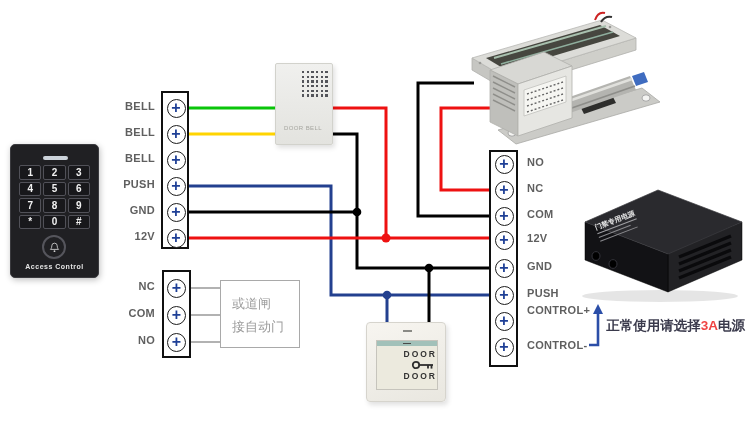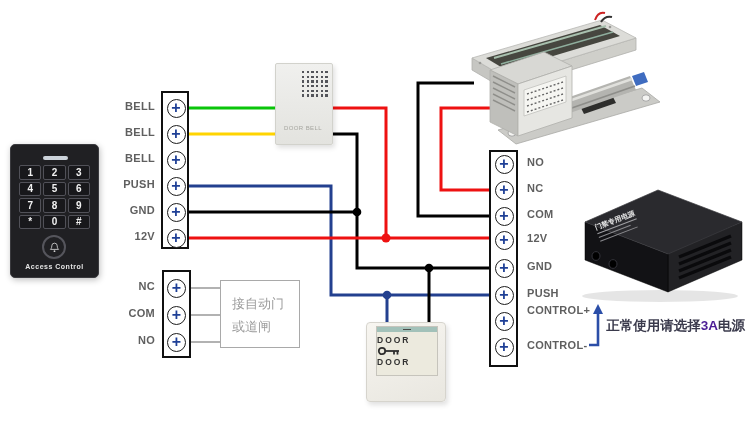"接自动门" div { order: before "或道闸" -> after "或道闸" }
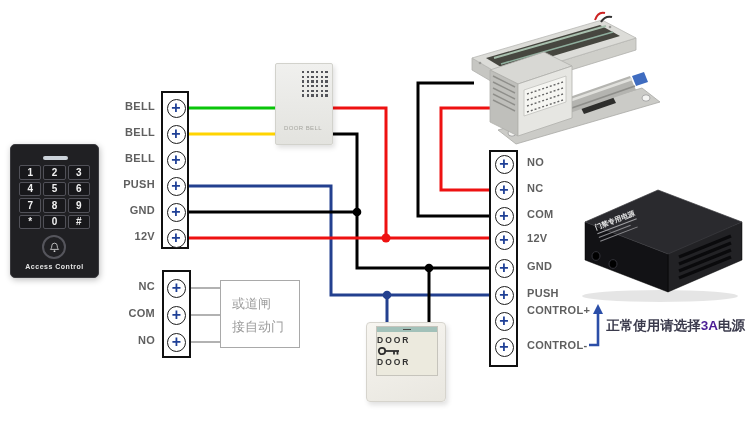"3A" .note .hot { color: #4c1d95 -> #ef4444 }
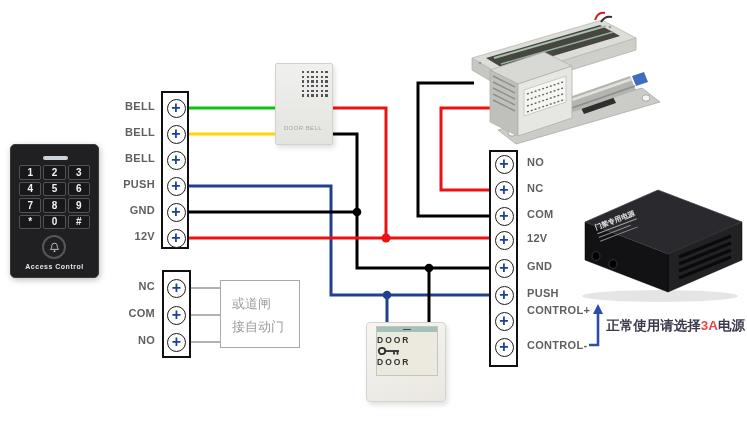"DOOR" .ex-inner { align-items: flex-start -> flex-end; top: 3px -> 17px }
